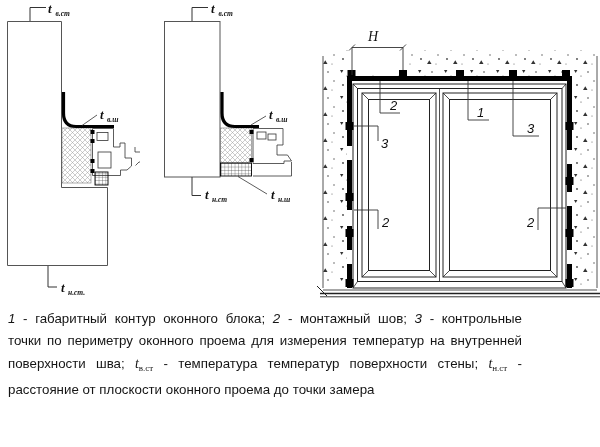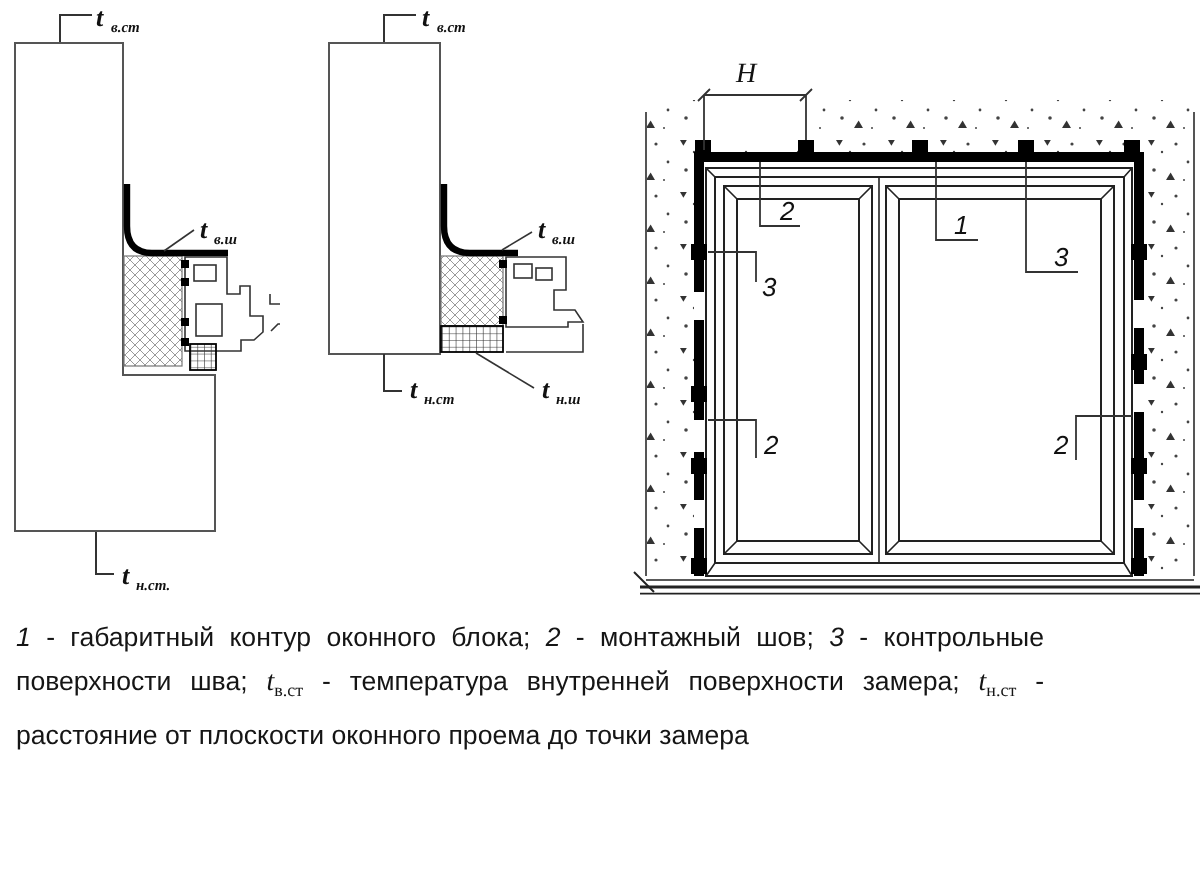"точки по периметру оконного проема" div.lg-line { html: none -> <div><span>точки по периметру оконного проема для измерения температур на внутренней</span></div> }
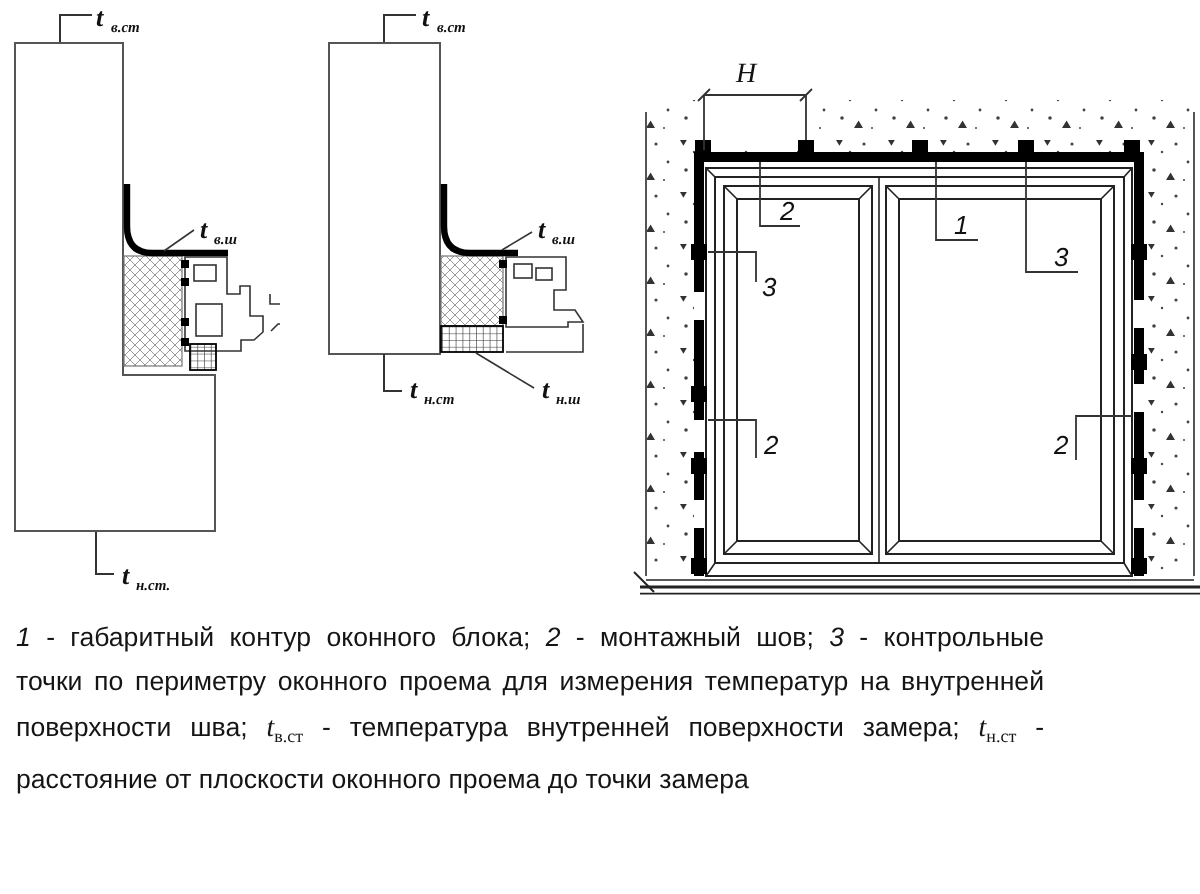"- температура внутренней поверхности" span.sg-p { text: внутренней поверхности замера -> температур поверхности стены }
